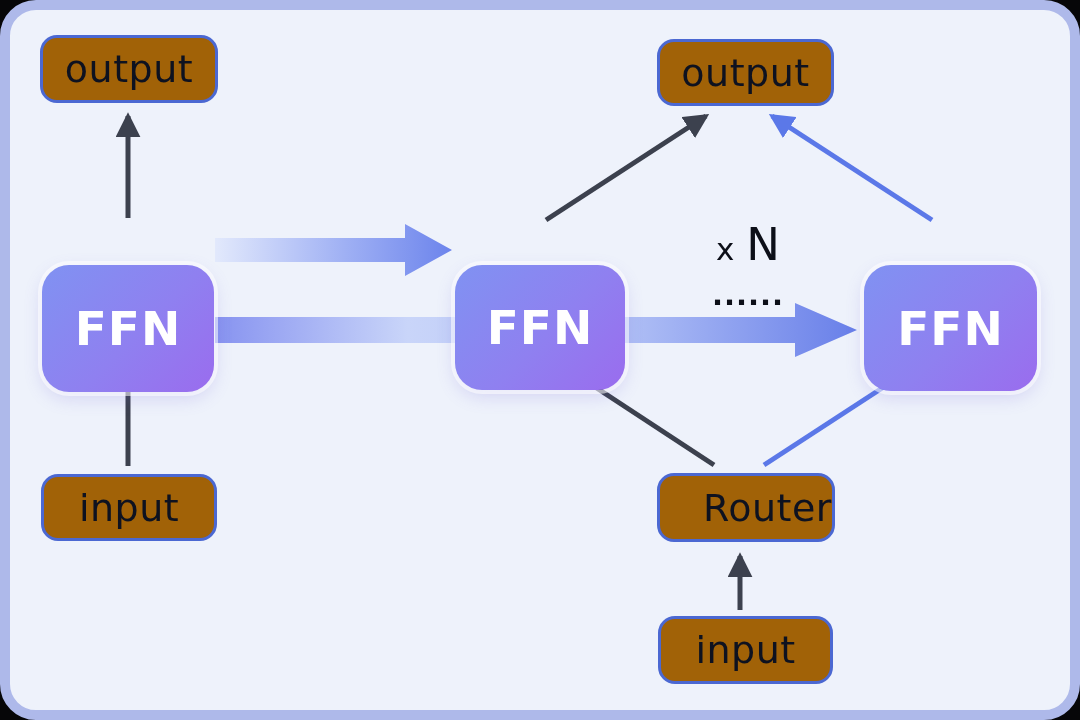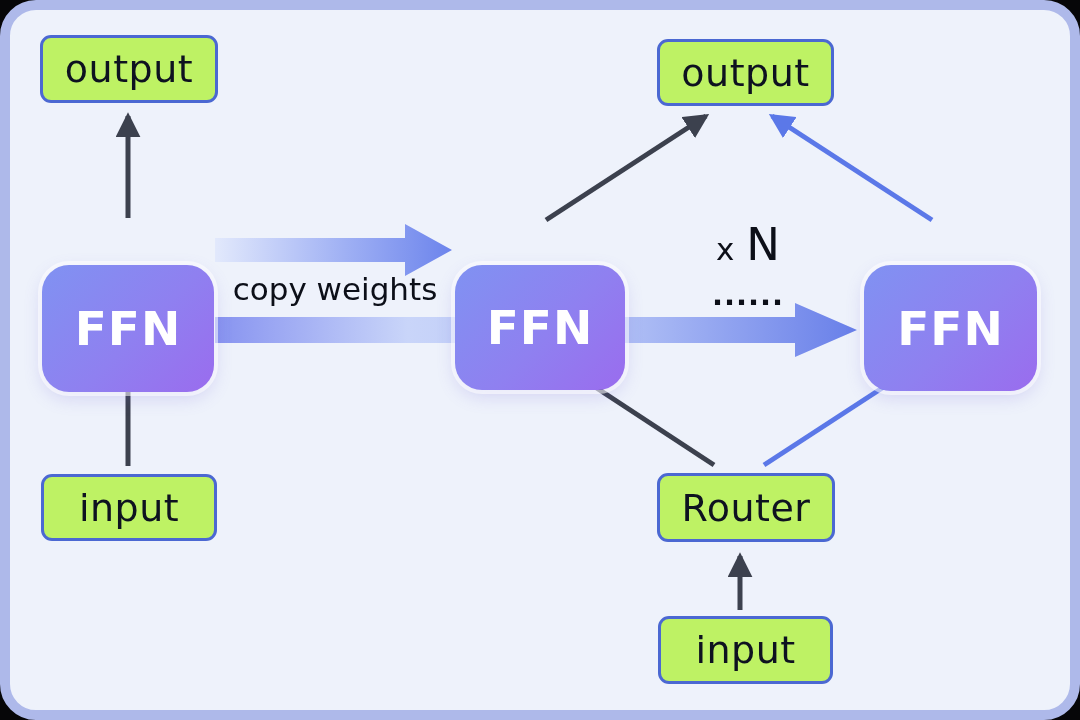"output" .node { background: #bef264 -> #a16207; border-radius: 11px -> 17px }
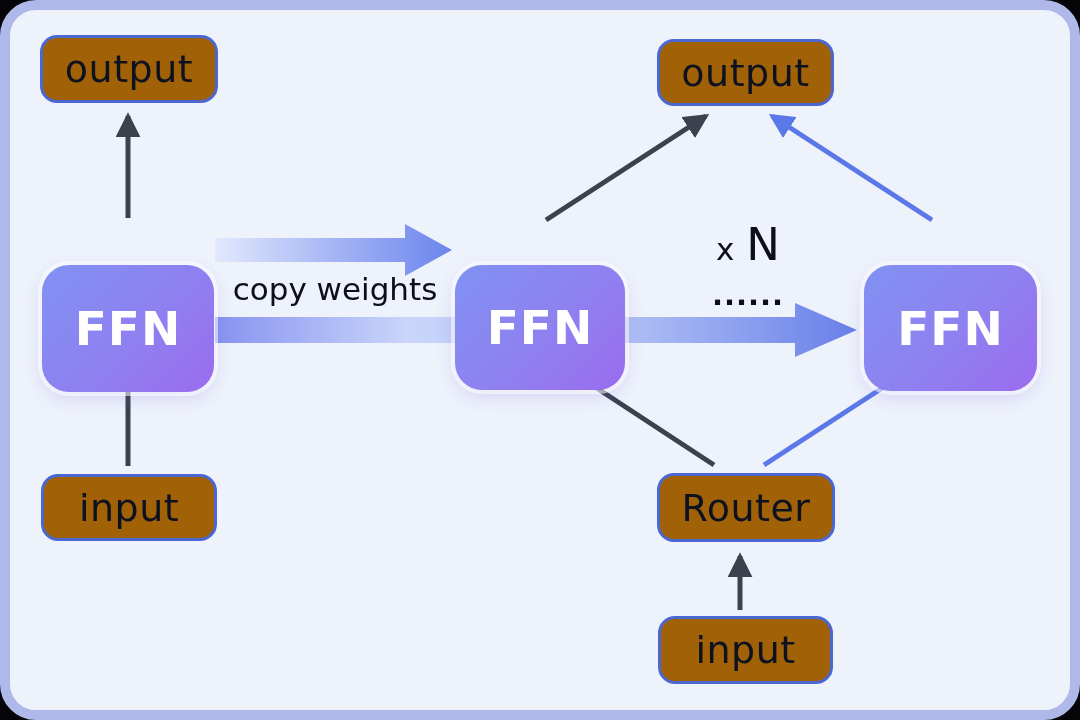"copy weights" div.flabel { html: <div>copy weights</div> -> none }
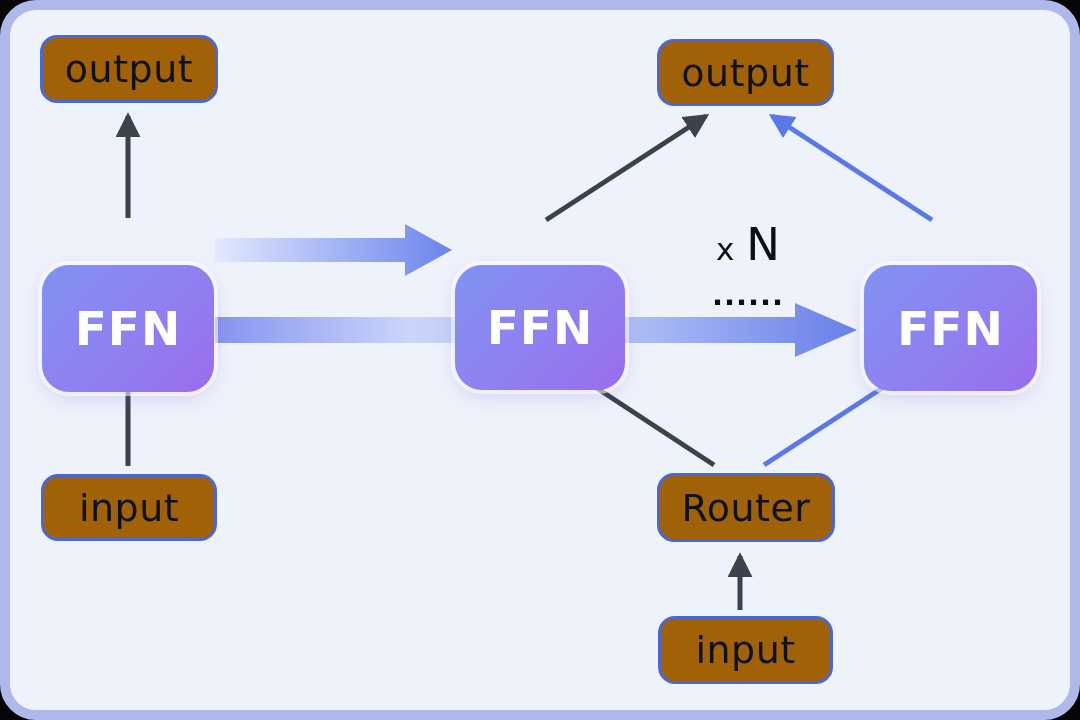"Router" #router { justify-content: none -> flex-end }
